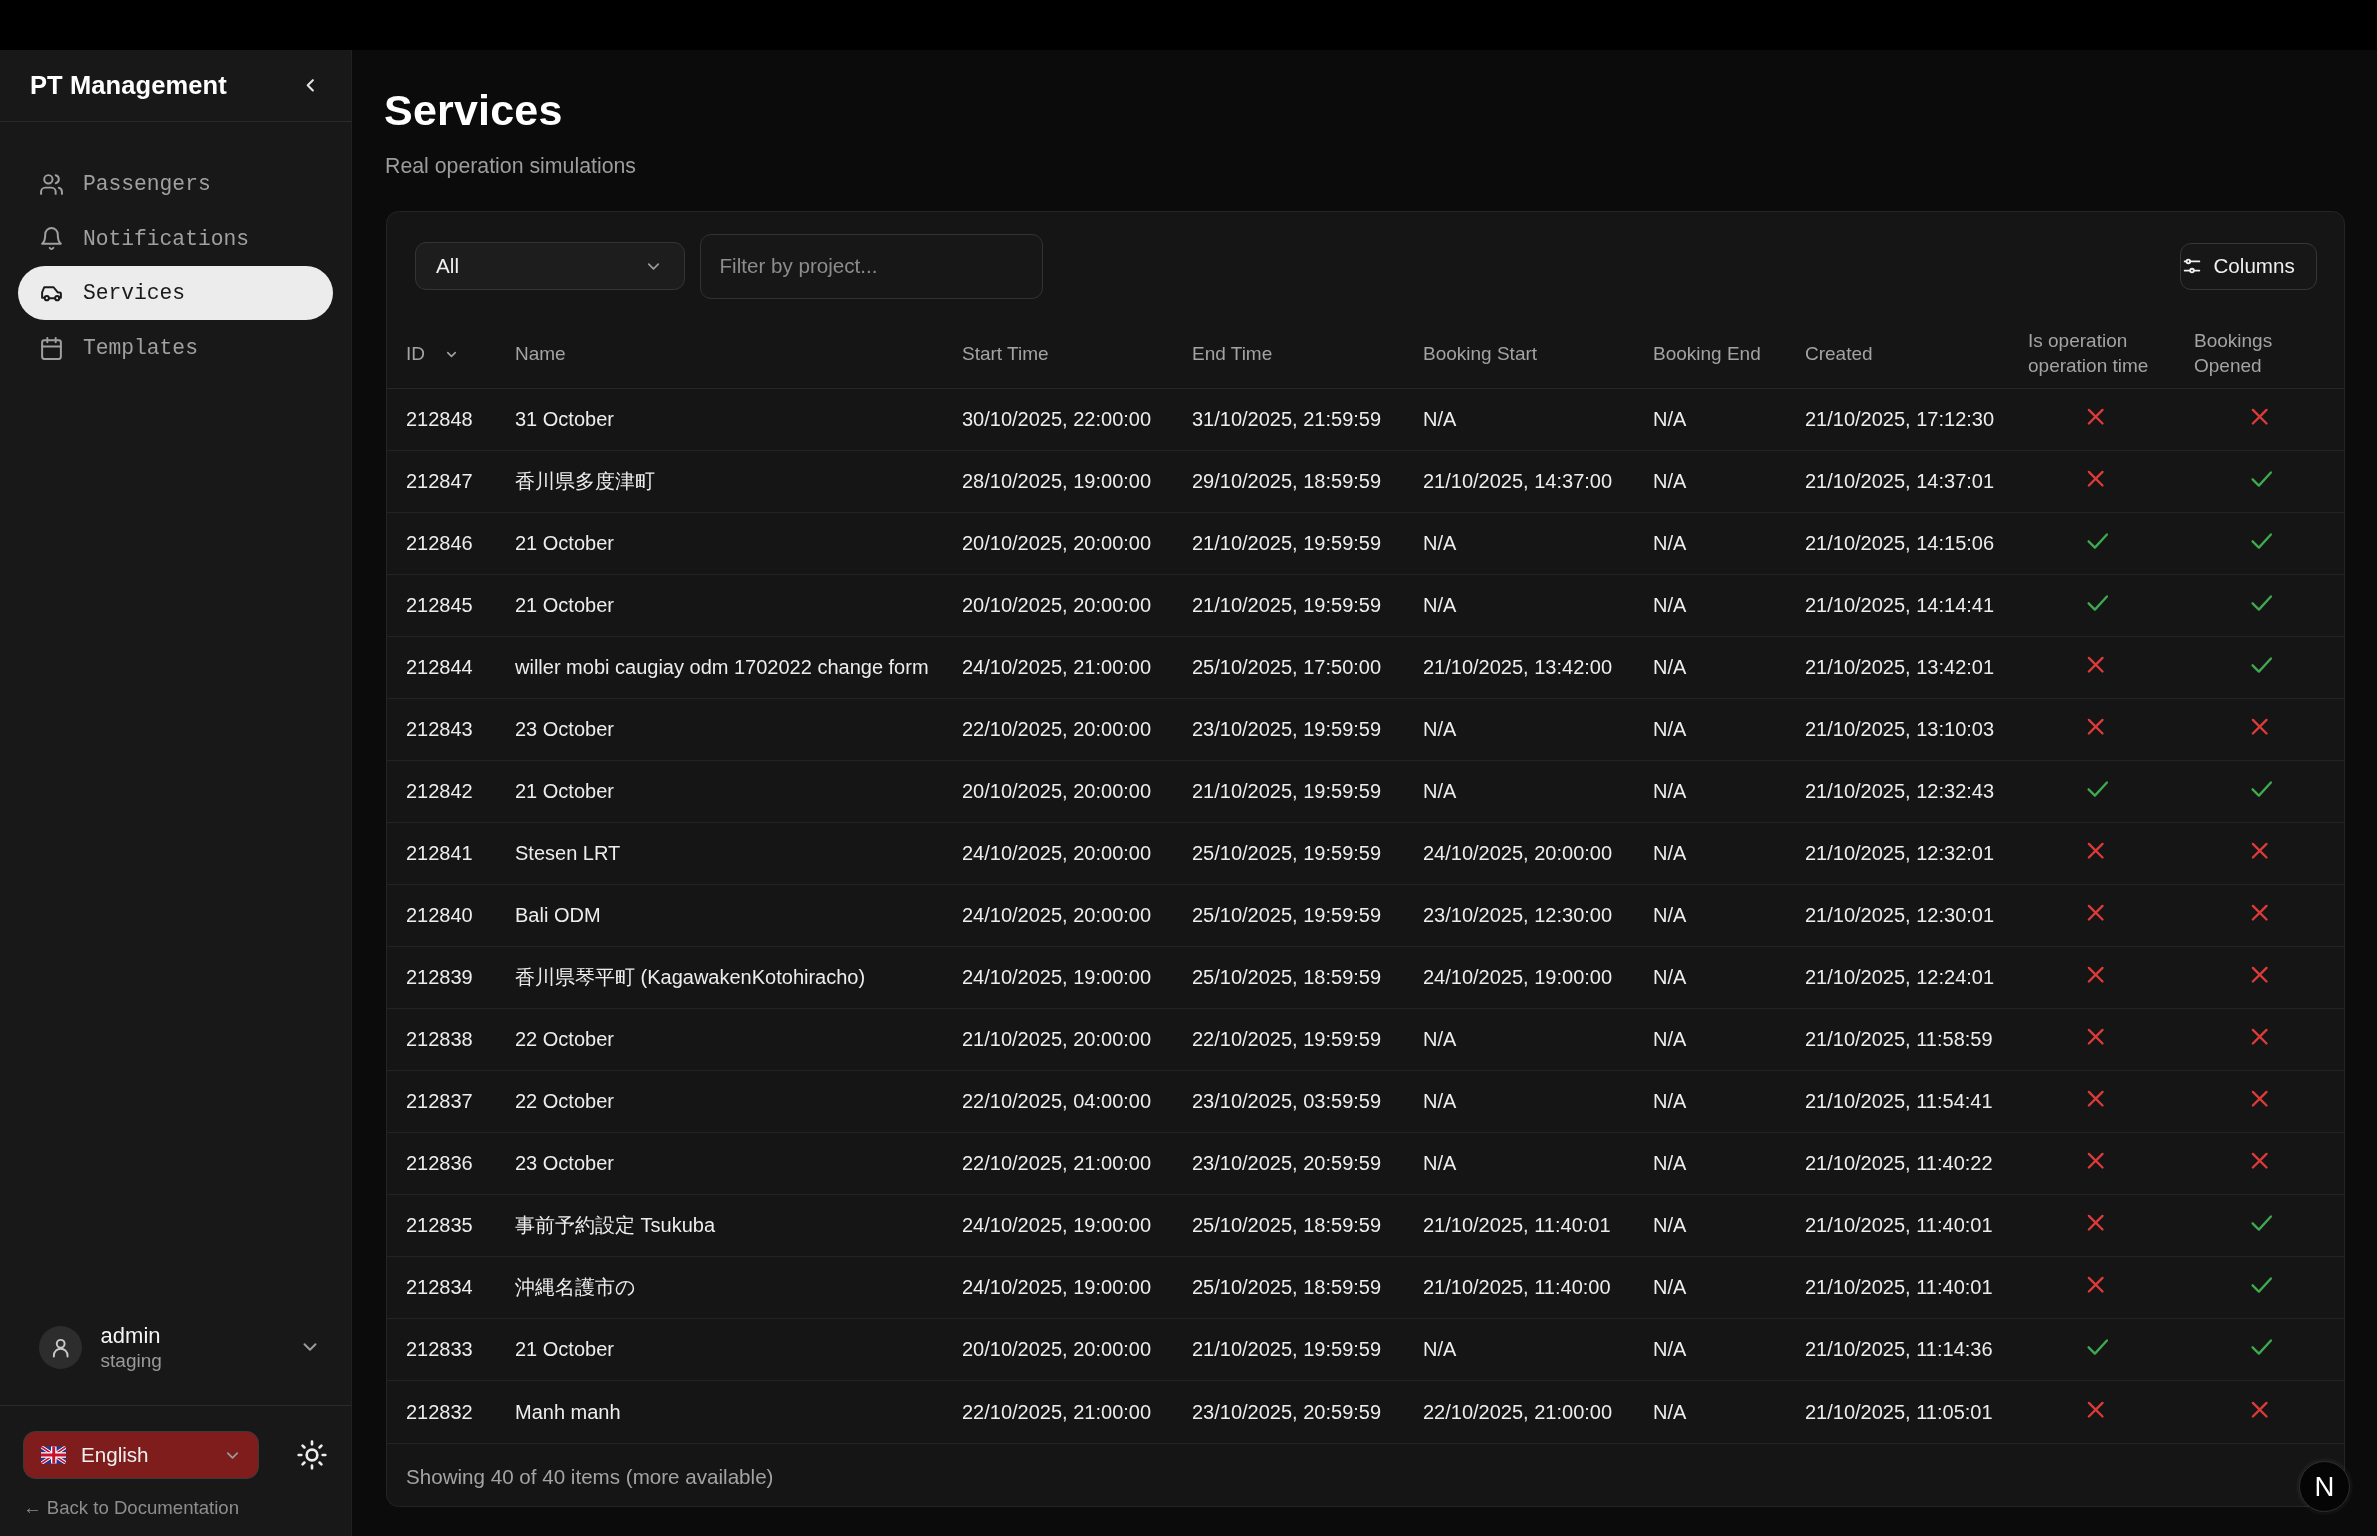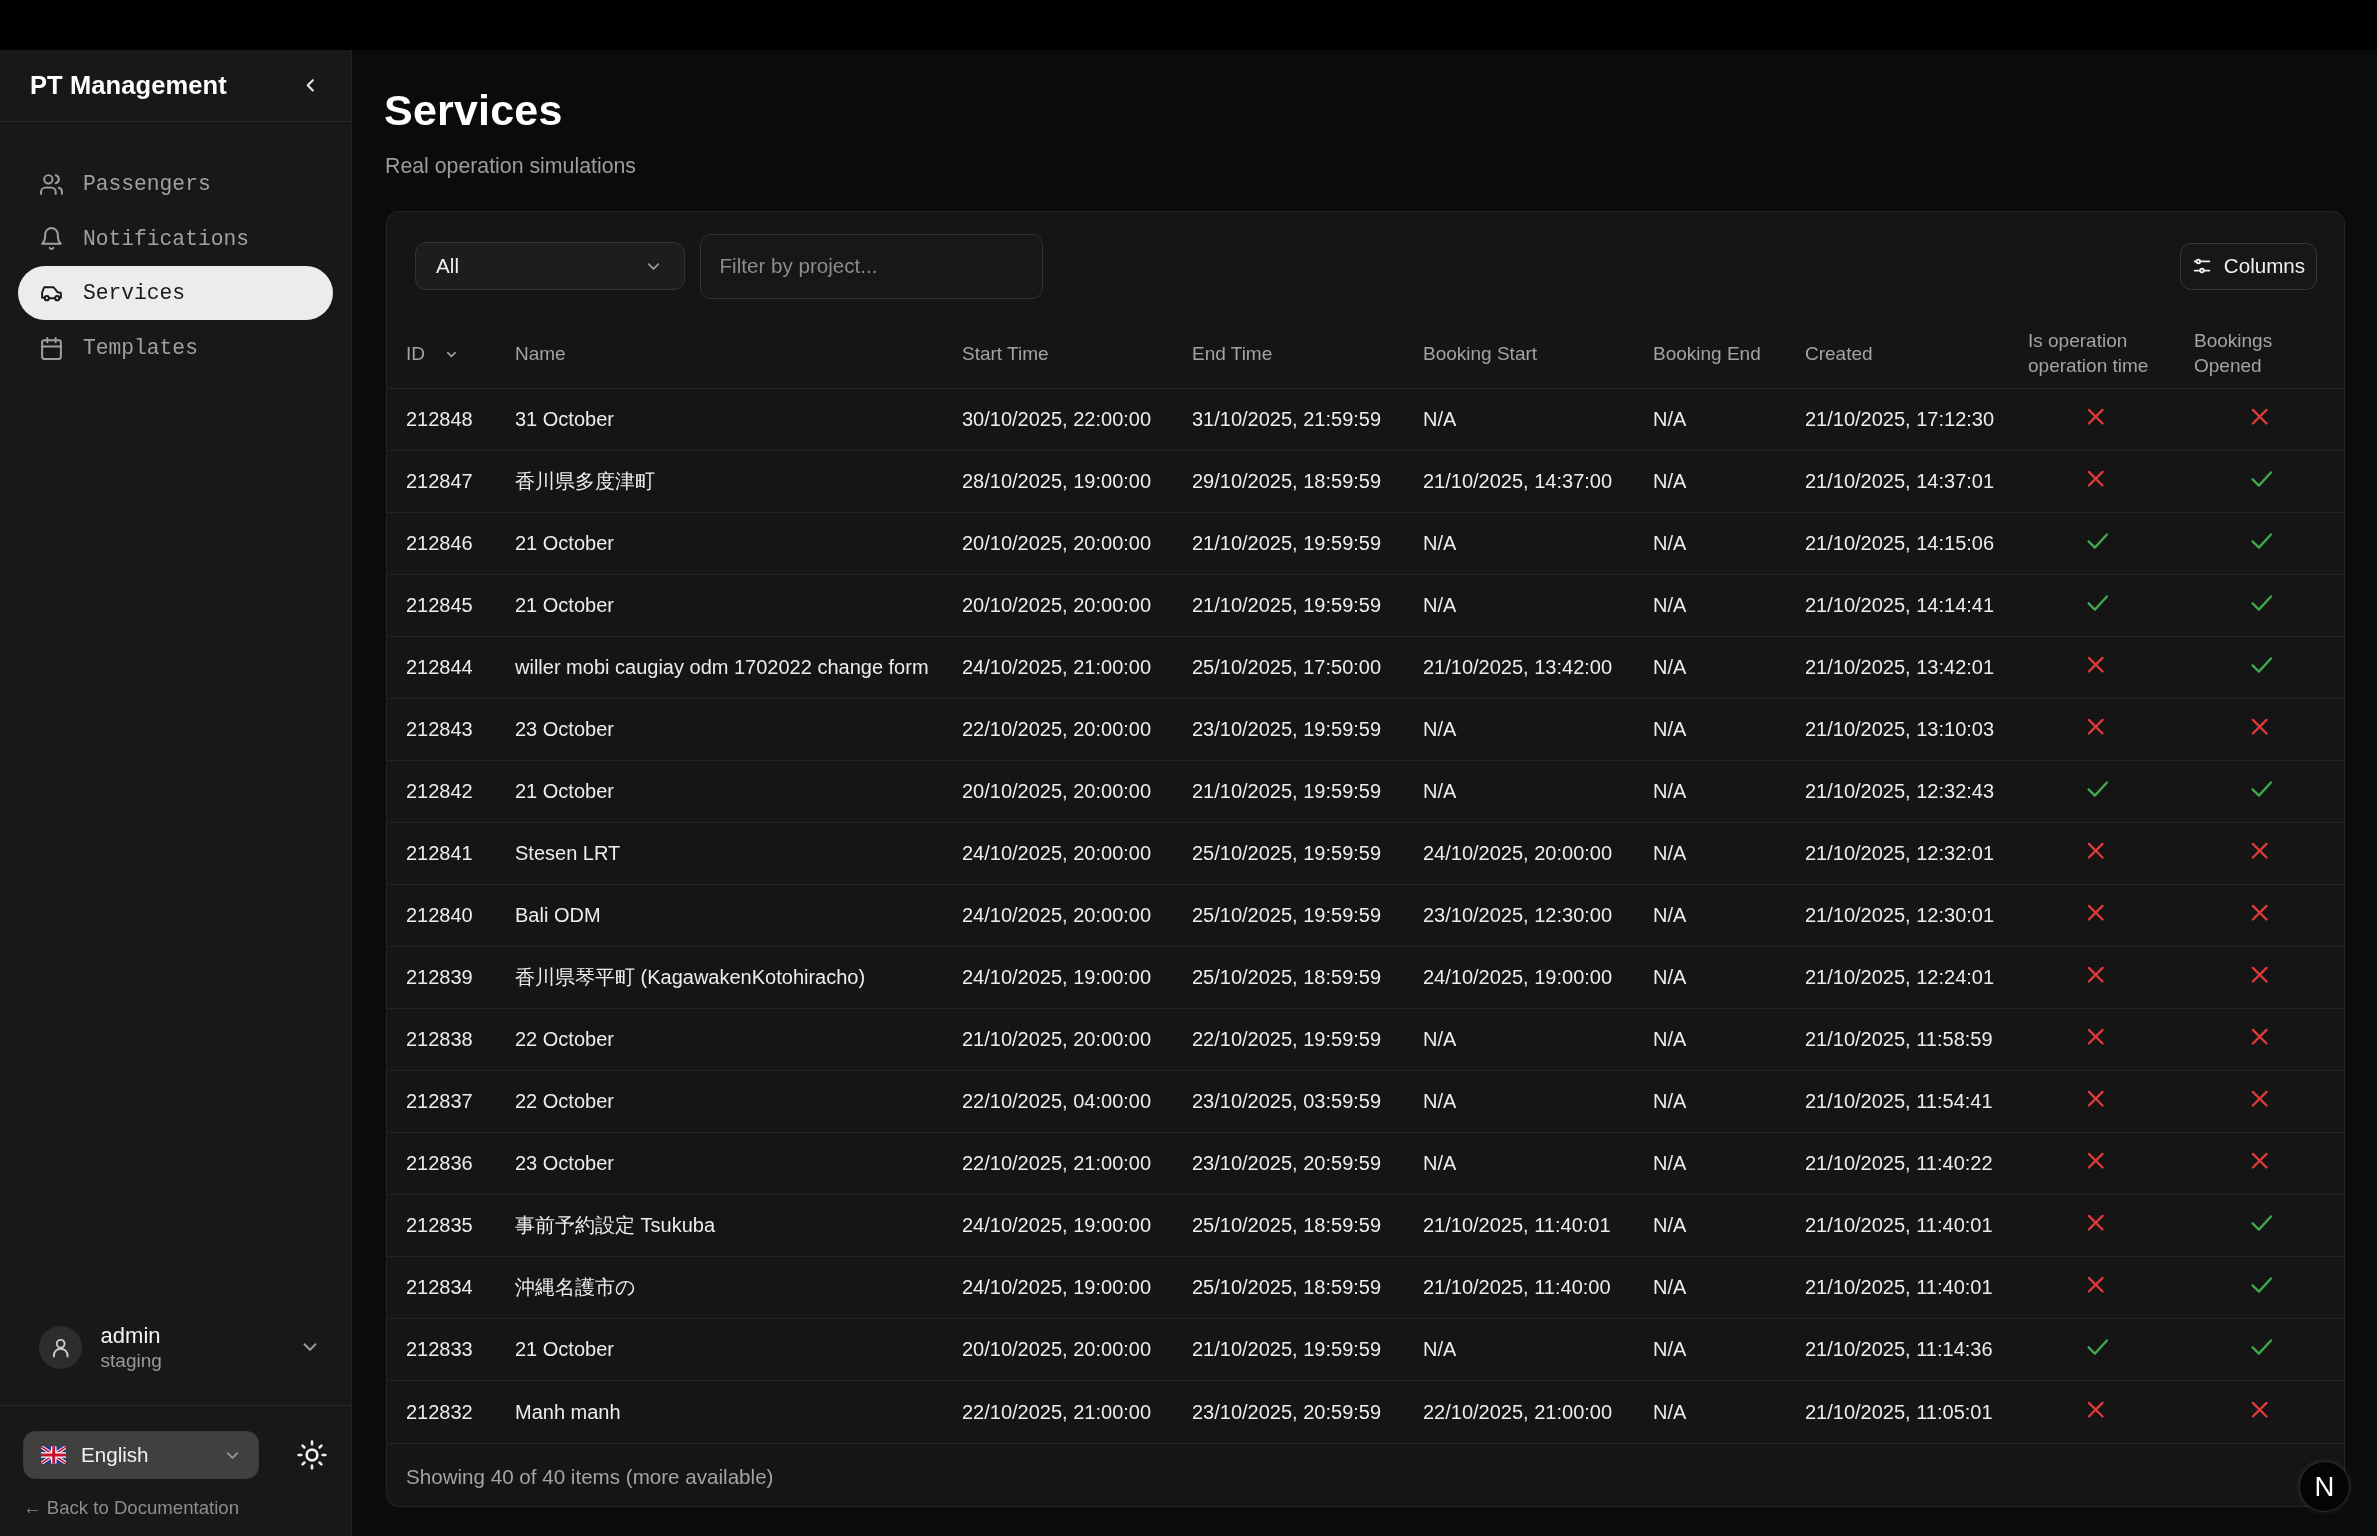"Columns" .columns-btn { justify-content: center -> flex-start }
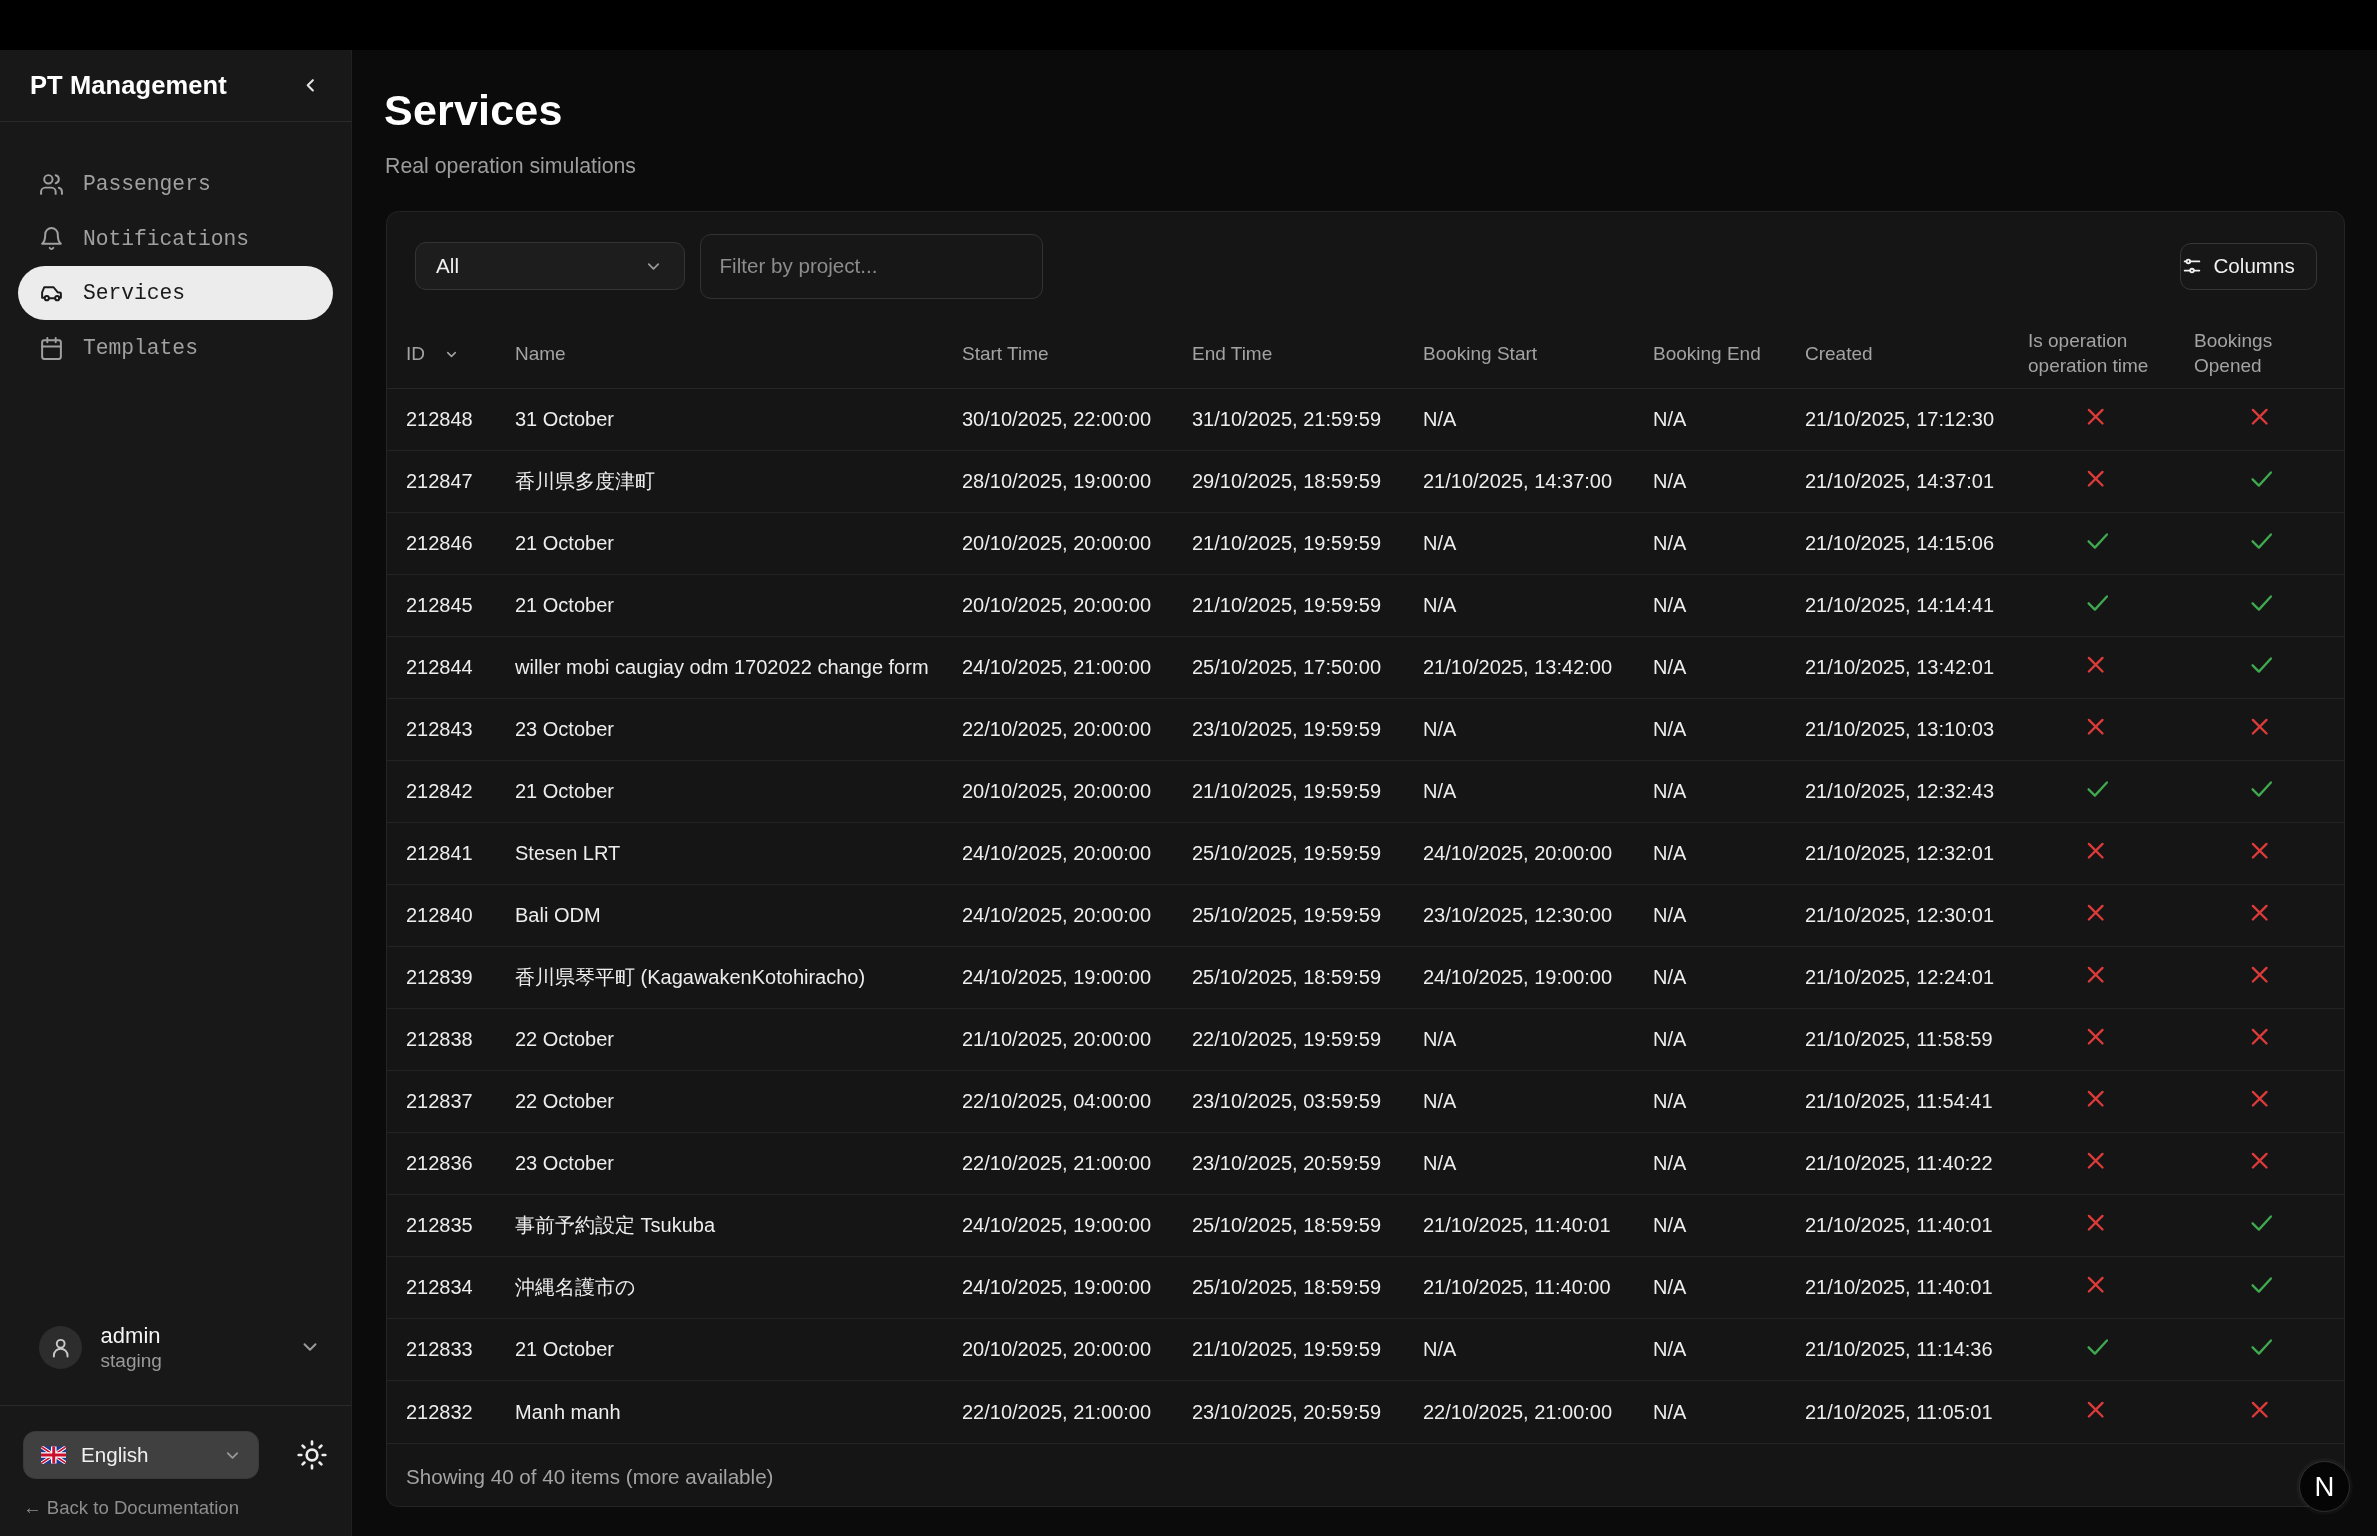"English" .lang-select { background: #404040 -> #7f1d1d }
